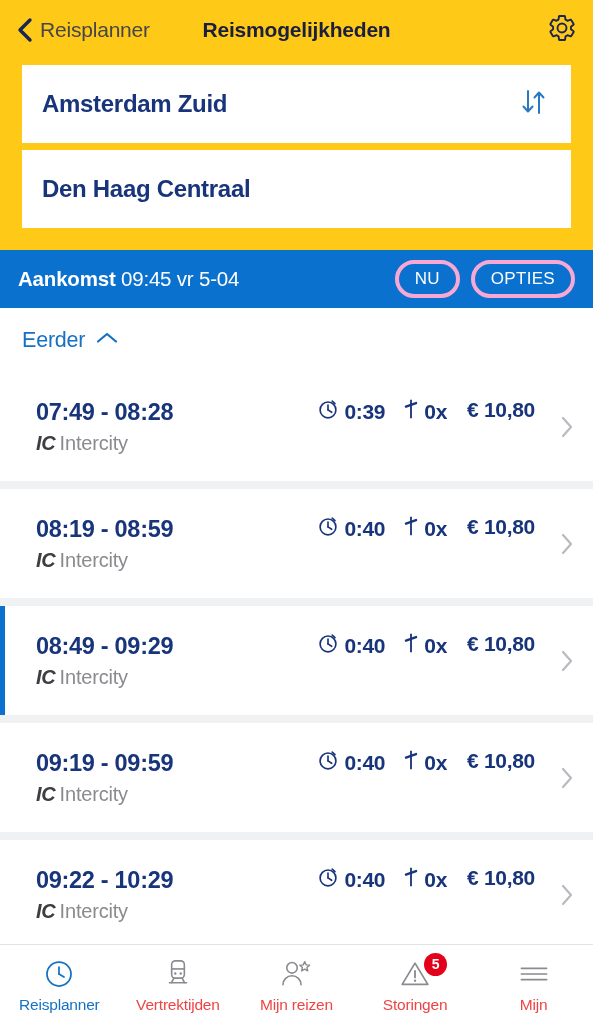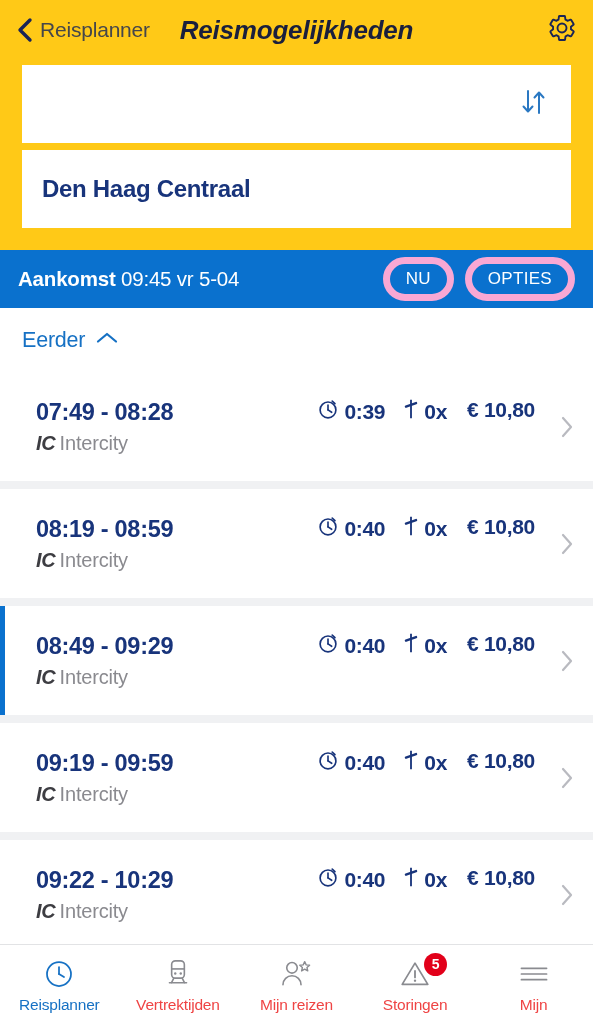"Reismogelijkheden" .nav-title { font-size: 26px -> 21px; font-style: italic -> none }
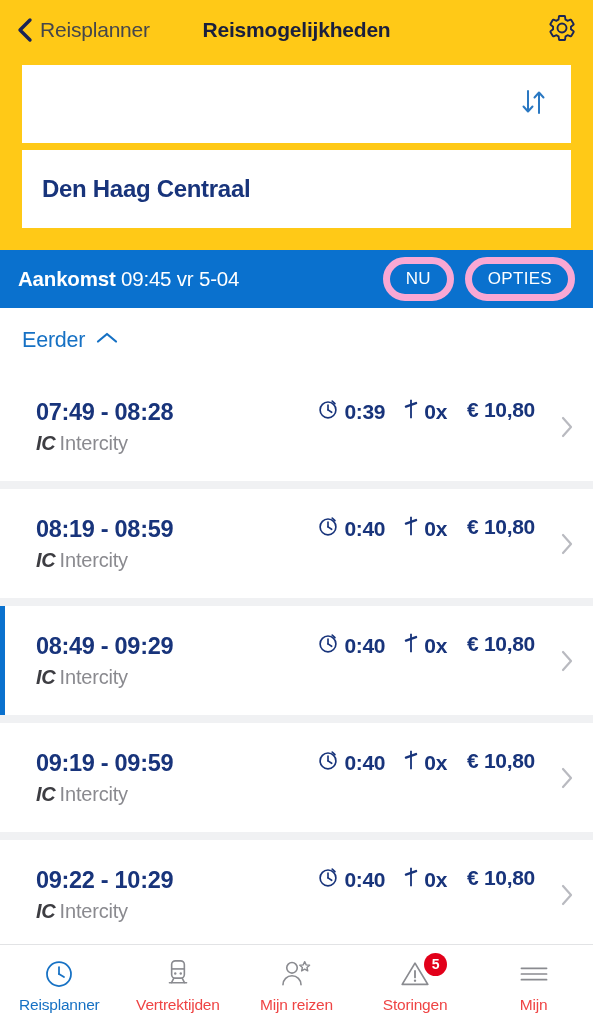"Amsterdam Zuid" span.station-name { html: none -> <span>Amsterdam Zuid</span> }
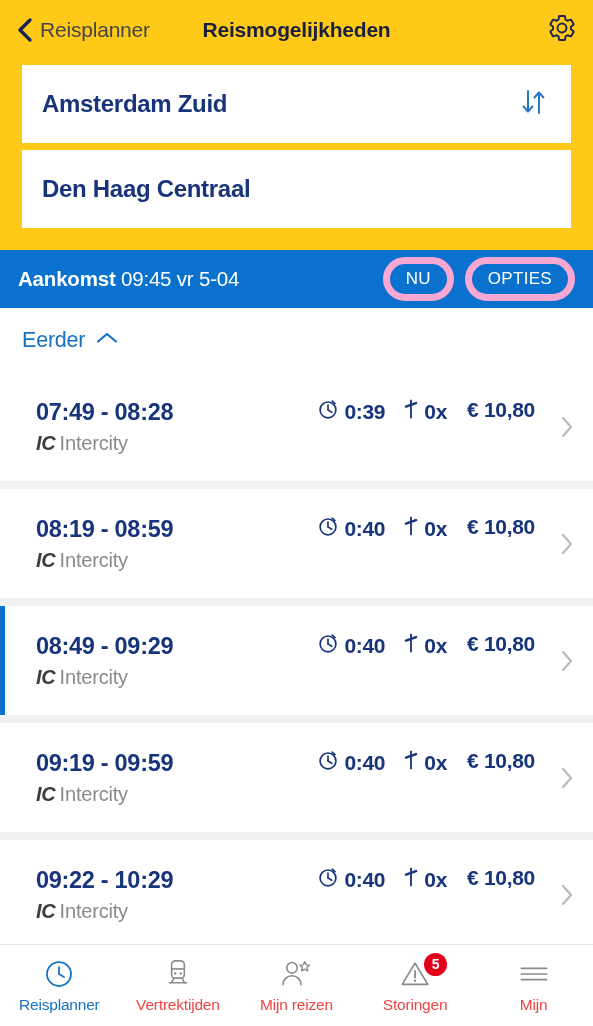"NU" .pill { border: 7px solid #f9a8d4 -> 4px solid #f9a8d4 }
